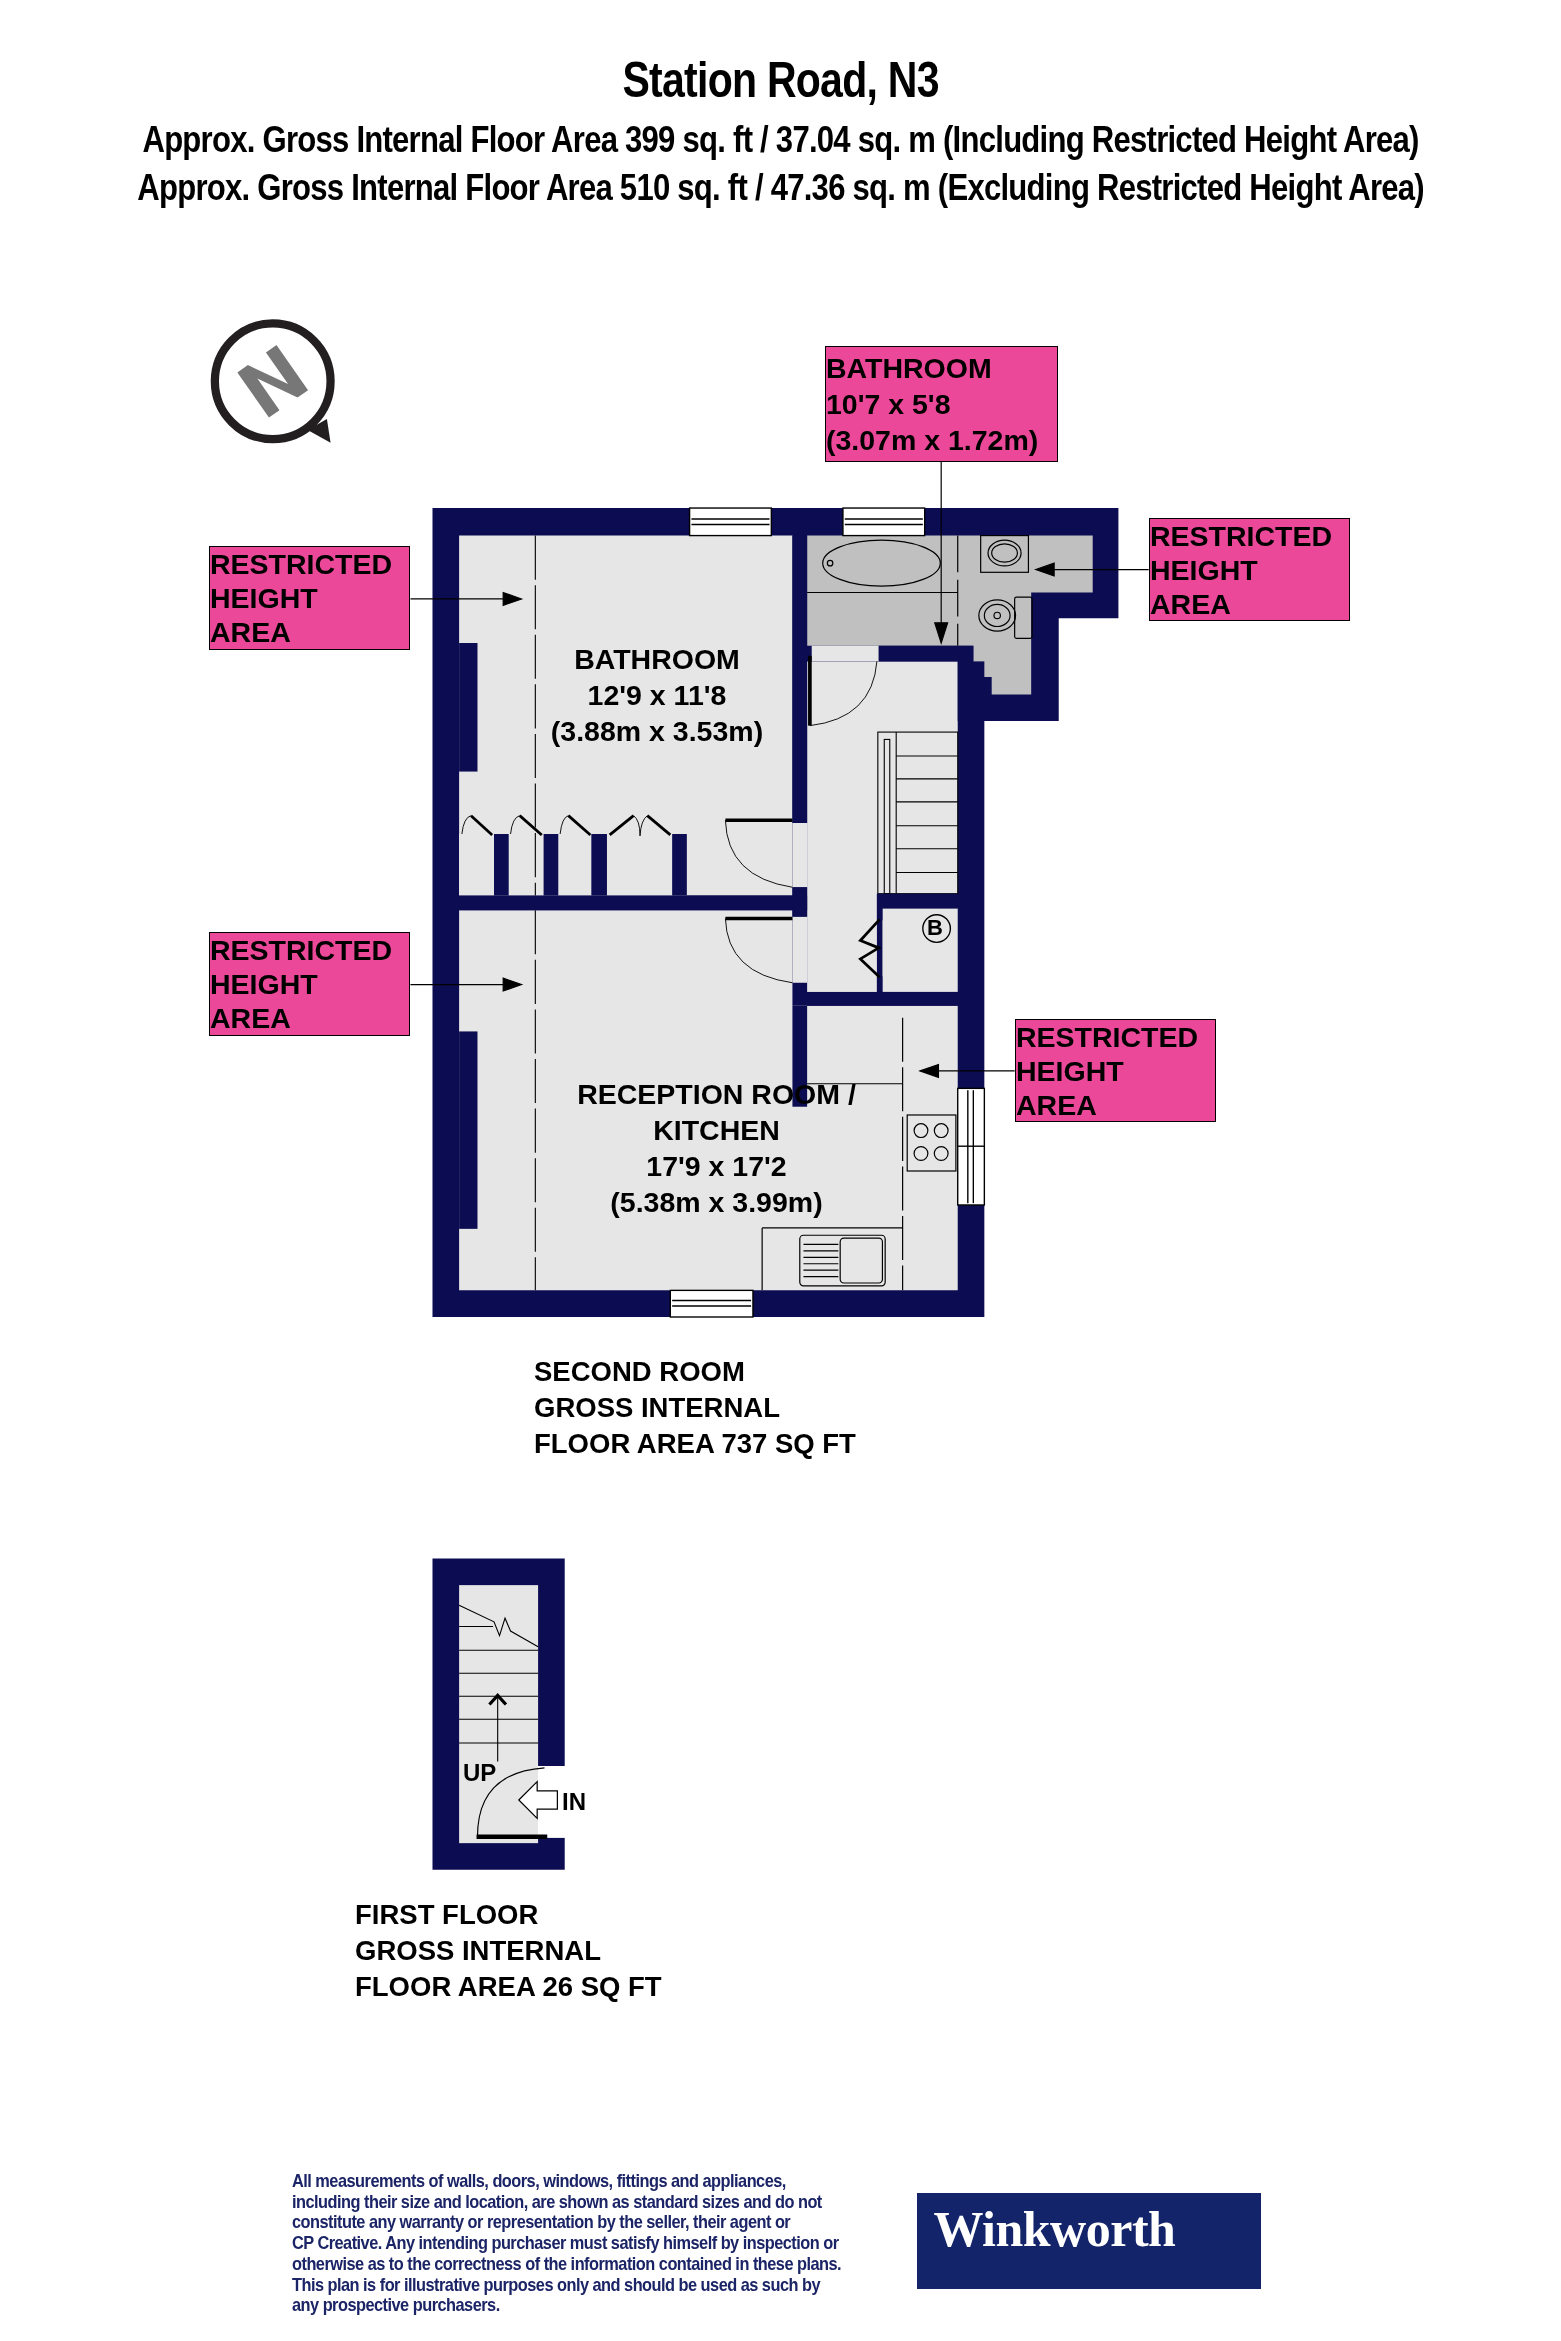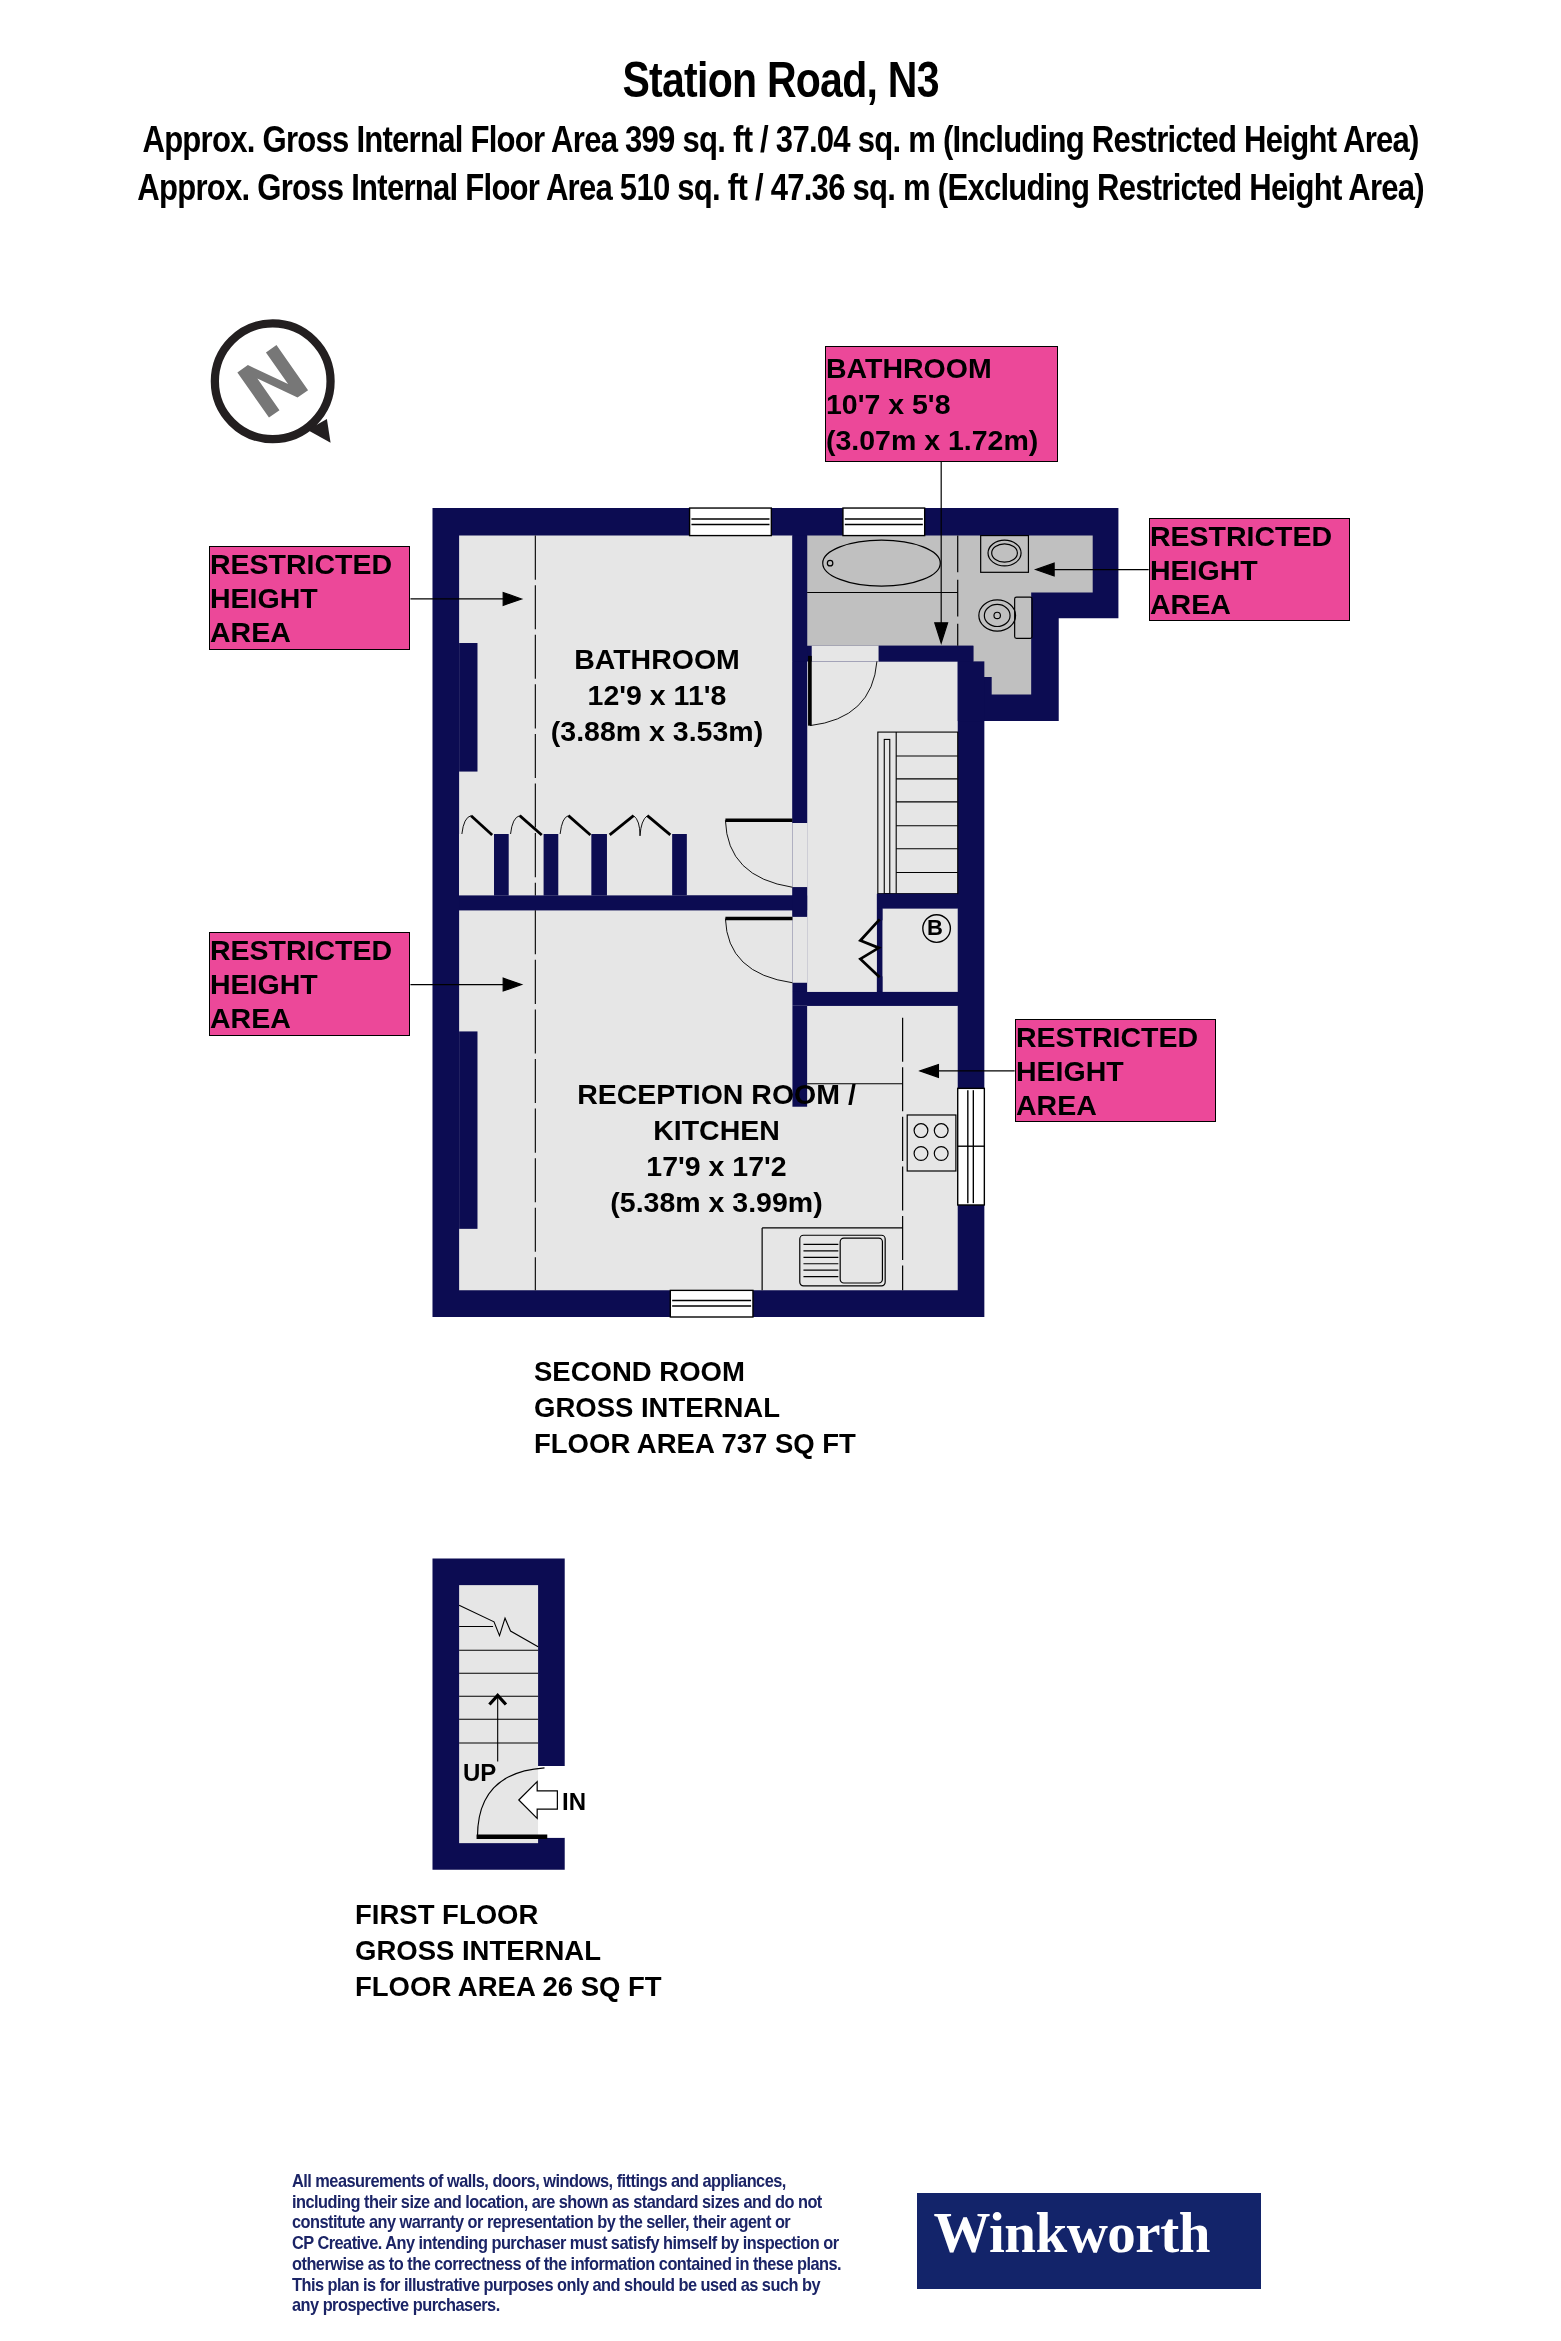"Winkworth" .logo span { font-size: 57px -> 50px }
